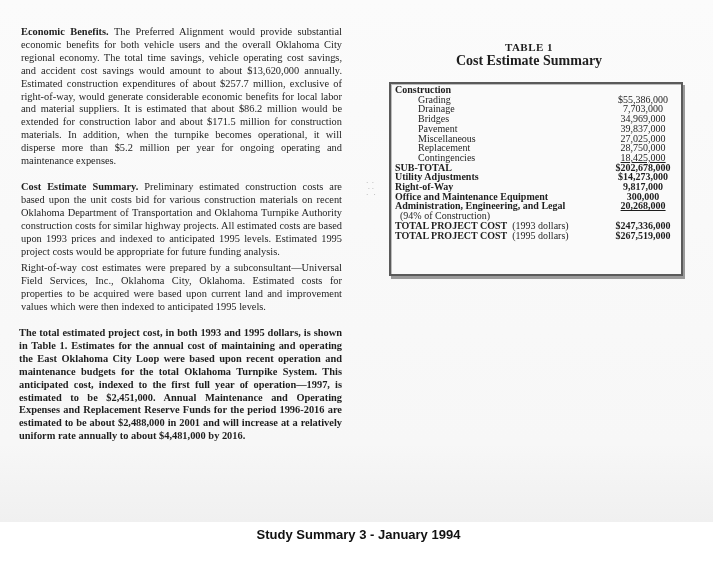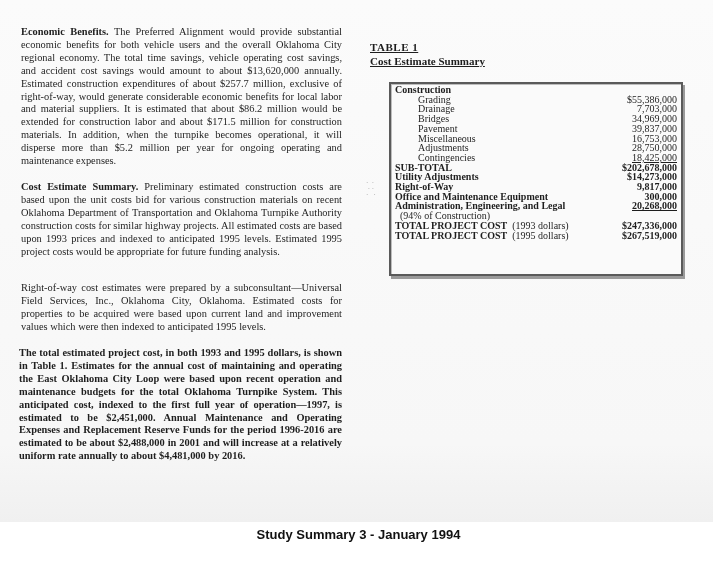"TABLE 1" .table-caption { left: 370px -> 382px; text-align: left -> center; text-decoration: underline -> none }
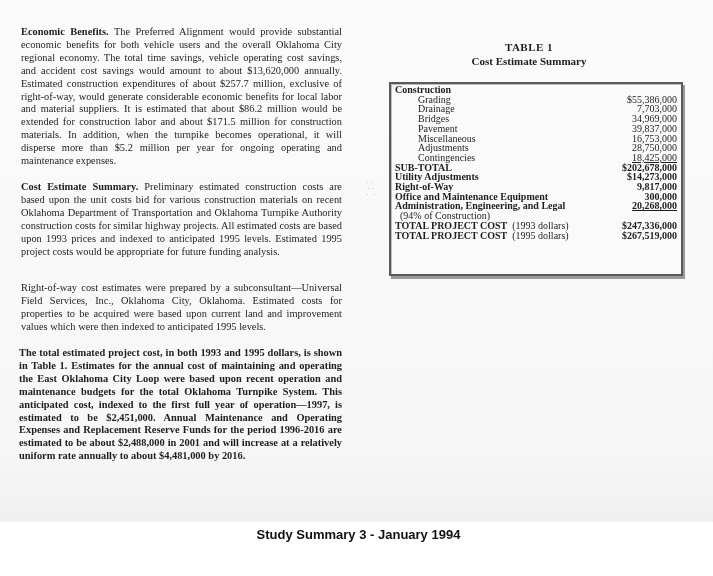"Cost Estimate Summary" .table-caption .ttitle { font-size: 11px -> 14px }
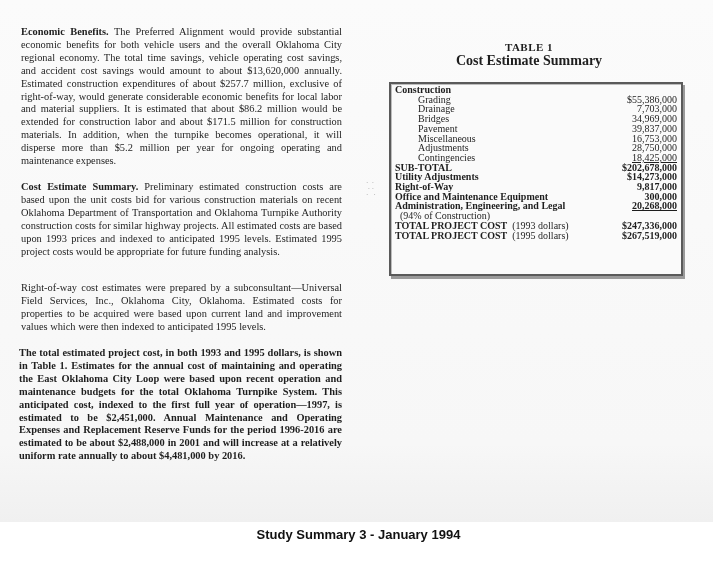"$55,386,000" .cost-table td.amt { text-align: right -> center }
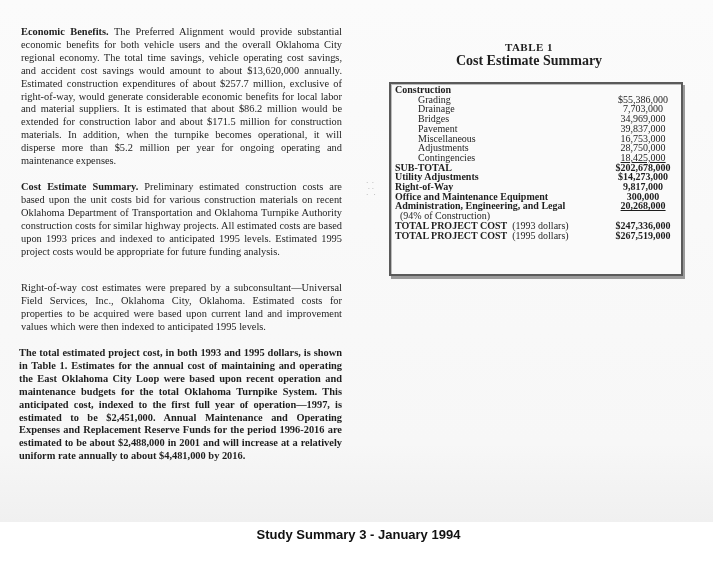"16,753,000" td.amt { text: 16,753,000 -> 27,025,000 }
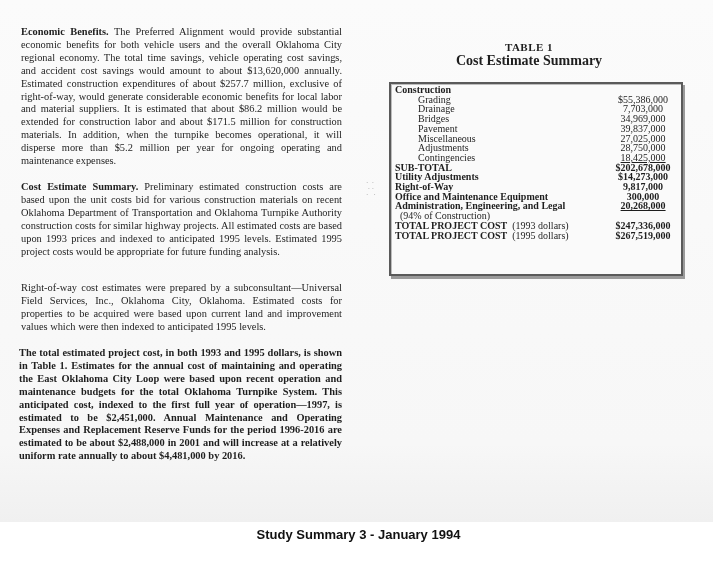"Adjustments" td.lbl { text: Adjustments -> Replacement }
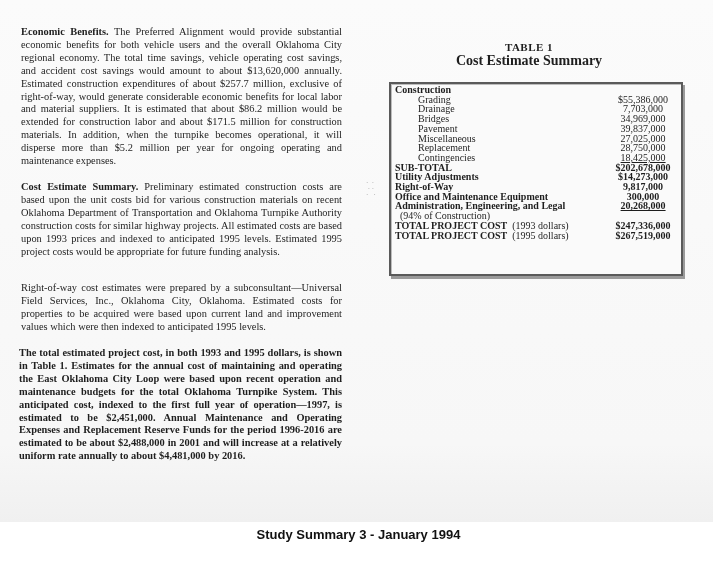"Cost Estimate Summary. Preliminary" .col-left p.p2 { margin-bottom: 24px -> 4px }
